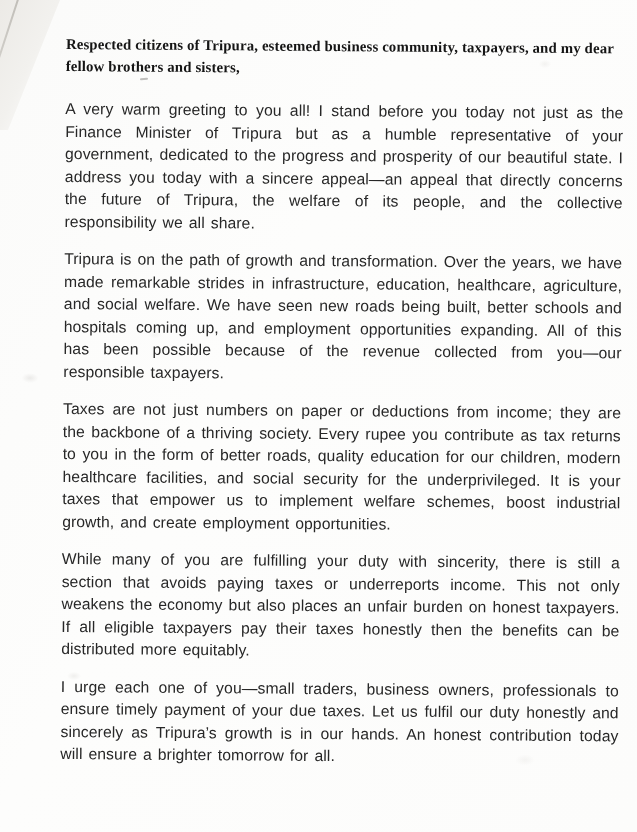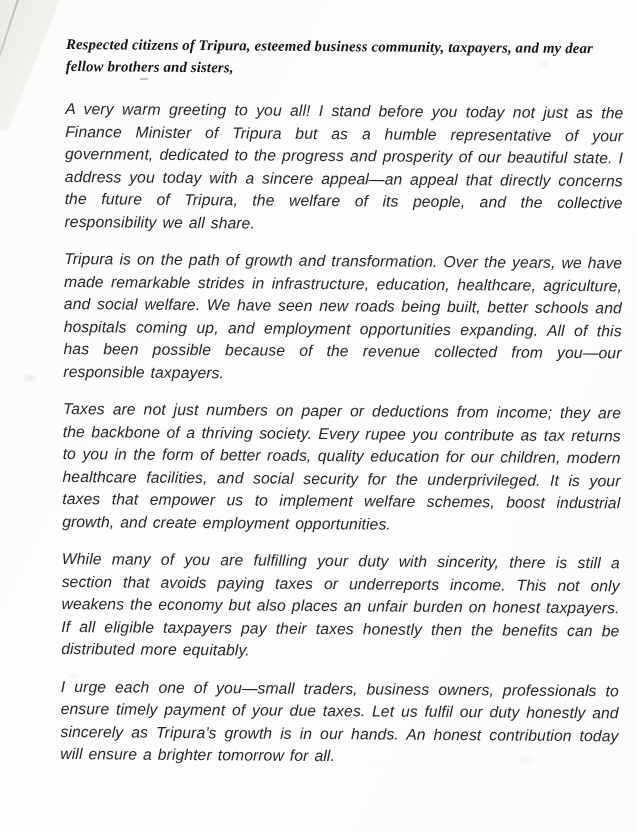"Respected citizens of Tripura, esteemed" .scene { font-style: italic -> none }
